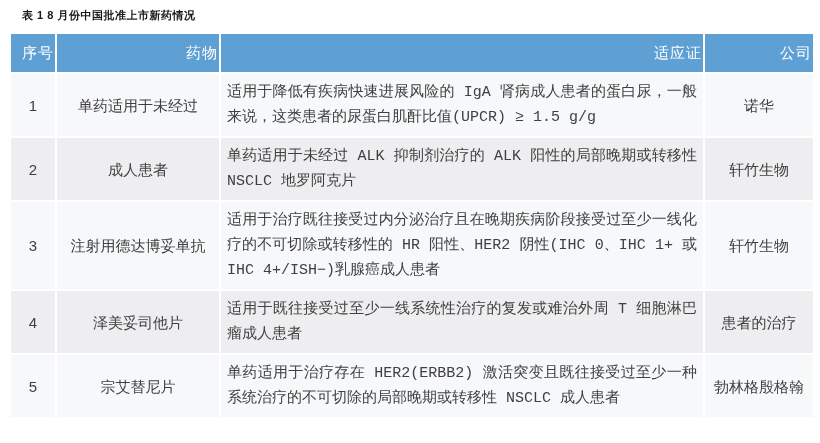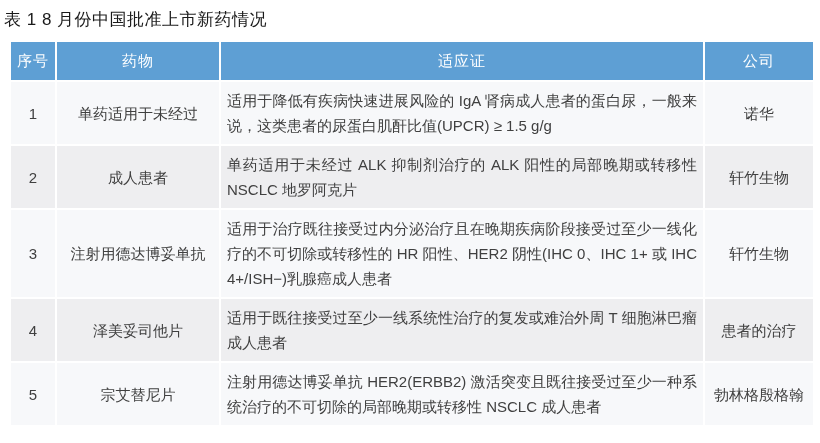"表 1 8 月份中国批准上市新药情况" .title { font-size: 17px -> 11px; font-weight: normal -> bold; margin: 0 0 9px 4px -> 0 0 9px 22px }
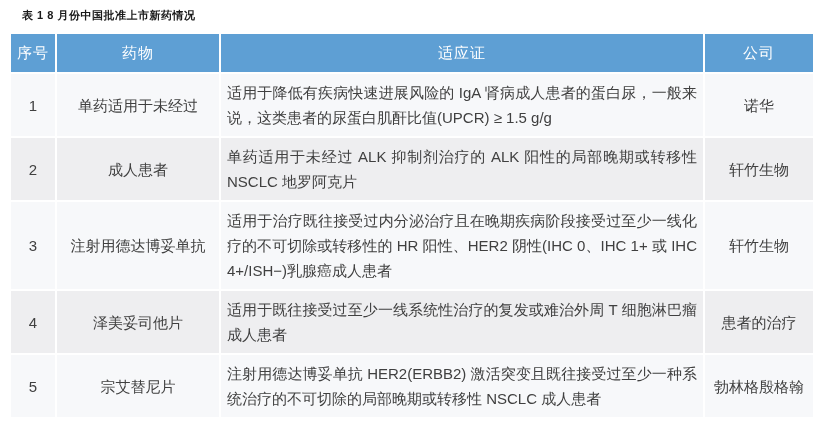"序号" .drug-table th { text-align: center -> right }
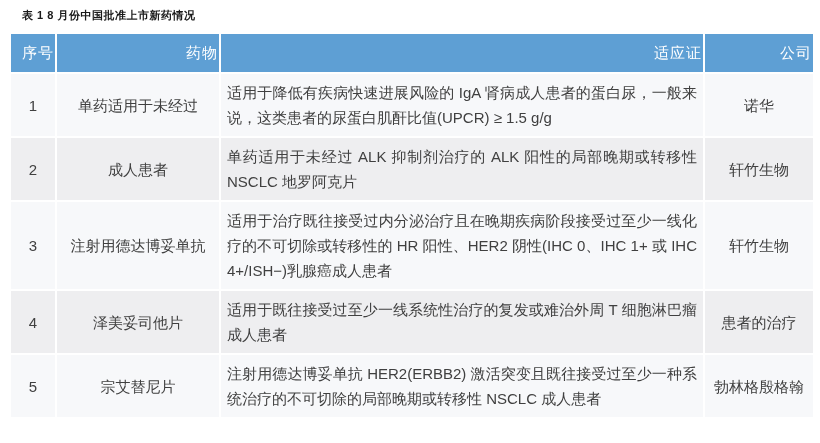"适用于降低有疾病快速进展风险的 IgA" .c-ind { font-family: none -> Liberation Mono, monospace }
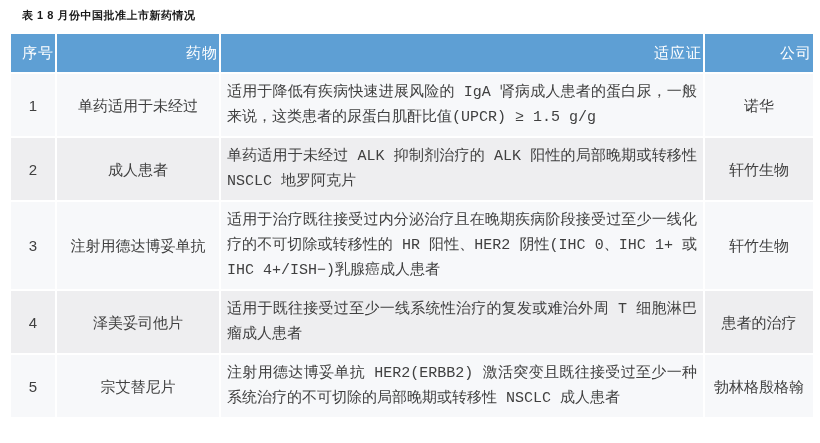"注射用德达博妥单抗 HER2(ERBB2)" td.c-ind { text: 注射用德达博妥单抗 -> 单药适用于治疗存在 }
